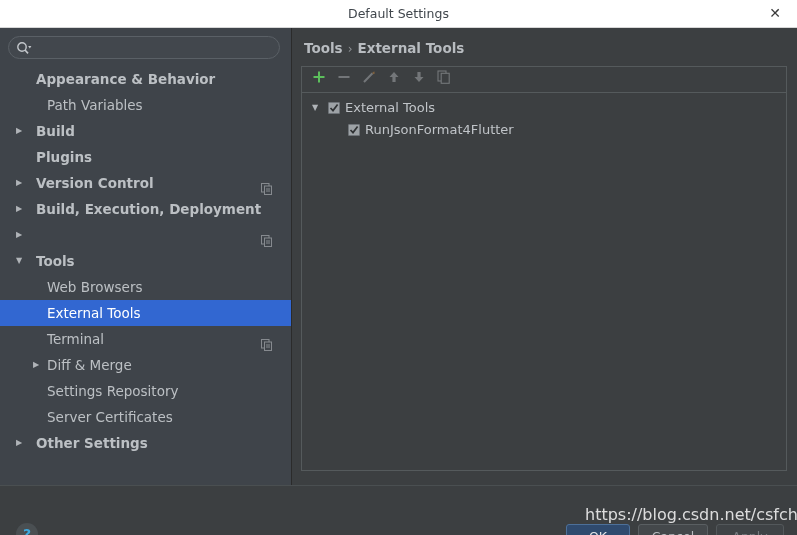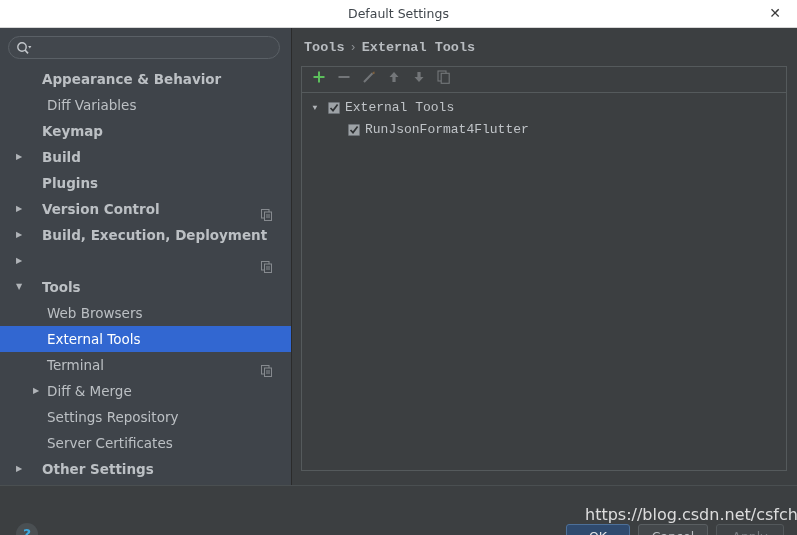"Tools › External Tools" .right { font-family: Liberation Mono, monospace -> none }
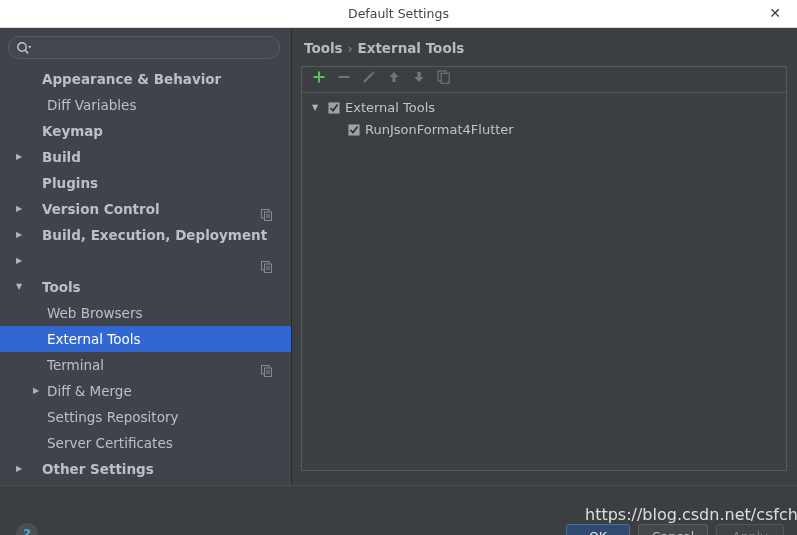"Appearance & Behavior" .nav-item.lvl0 .label { left: 42px -> 36px }
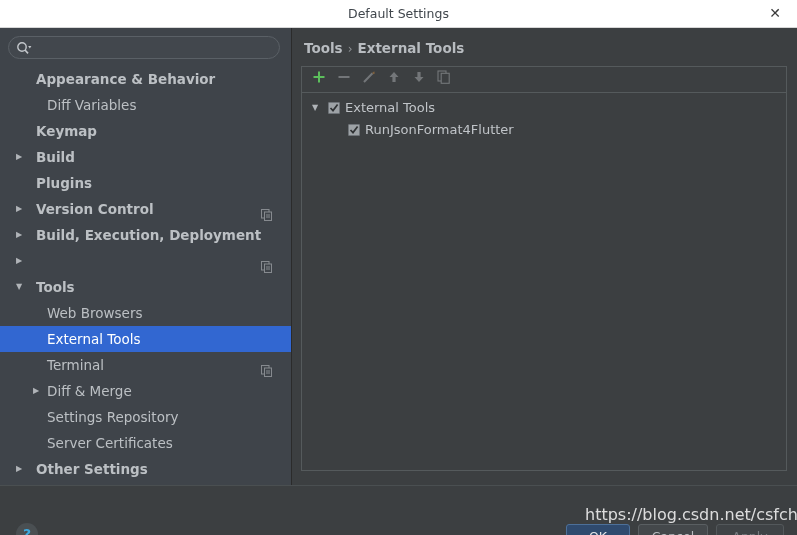"Diff Variables" span.label { text: Diff -> Path }
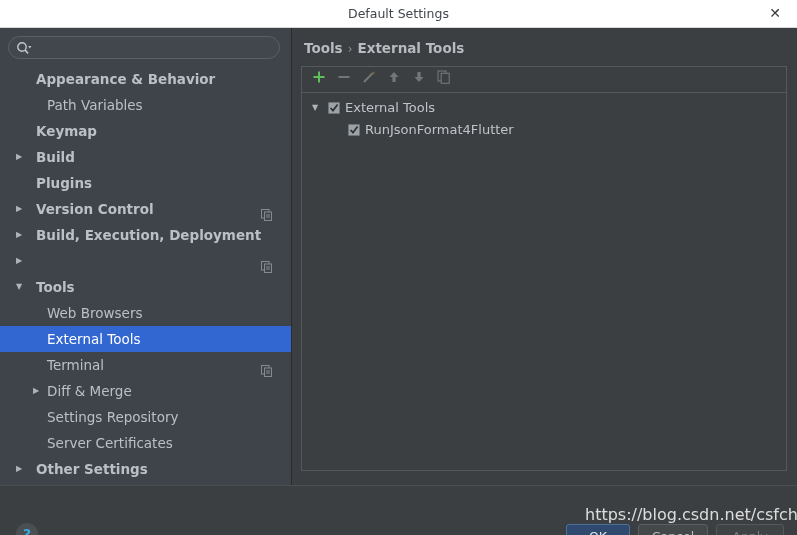"Keymap" div.nav-item { html: <div> <span></span> <span>Keymap</span> </div> -> none }
